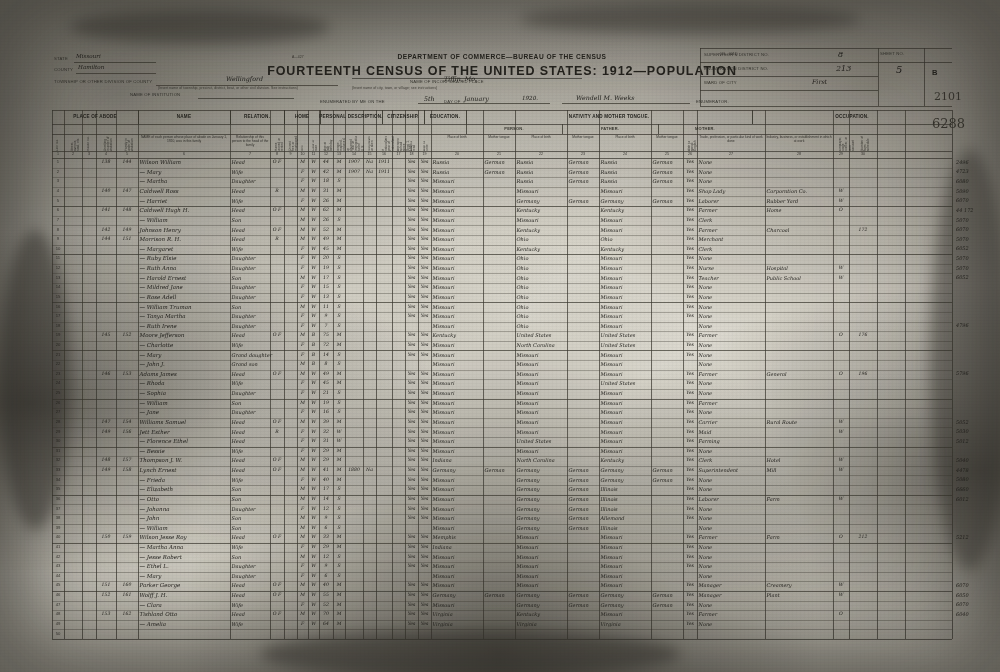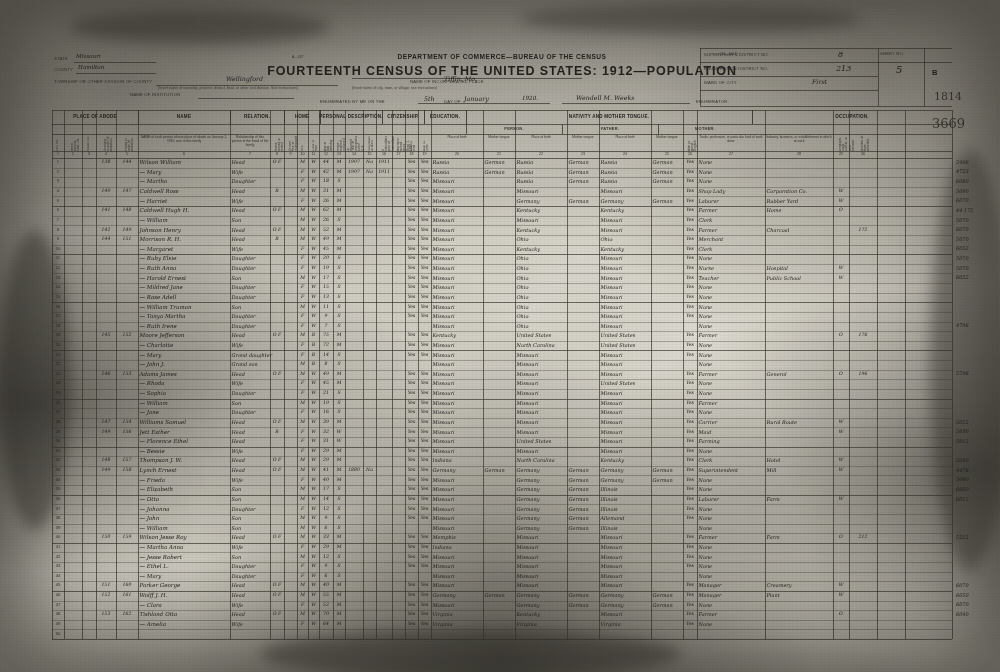"1814" div.stamp { text: 1814 -> 2101 }
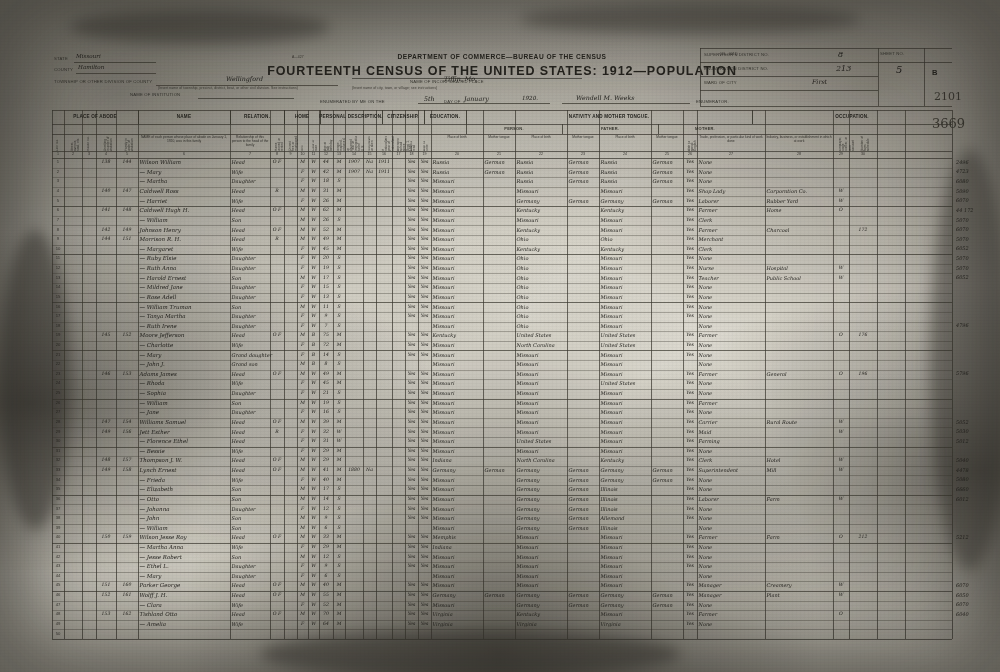"3669" div.stamp { text: 3669 -> 6288 }
